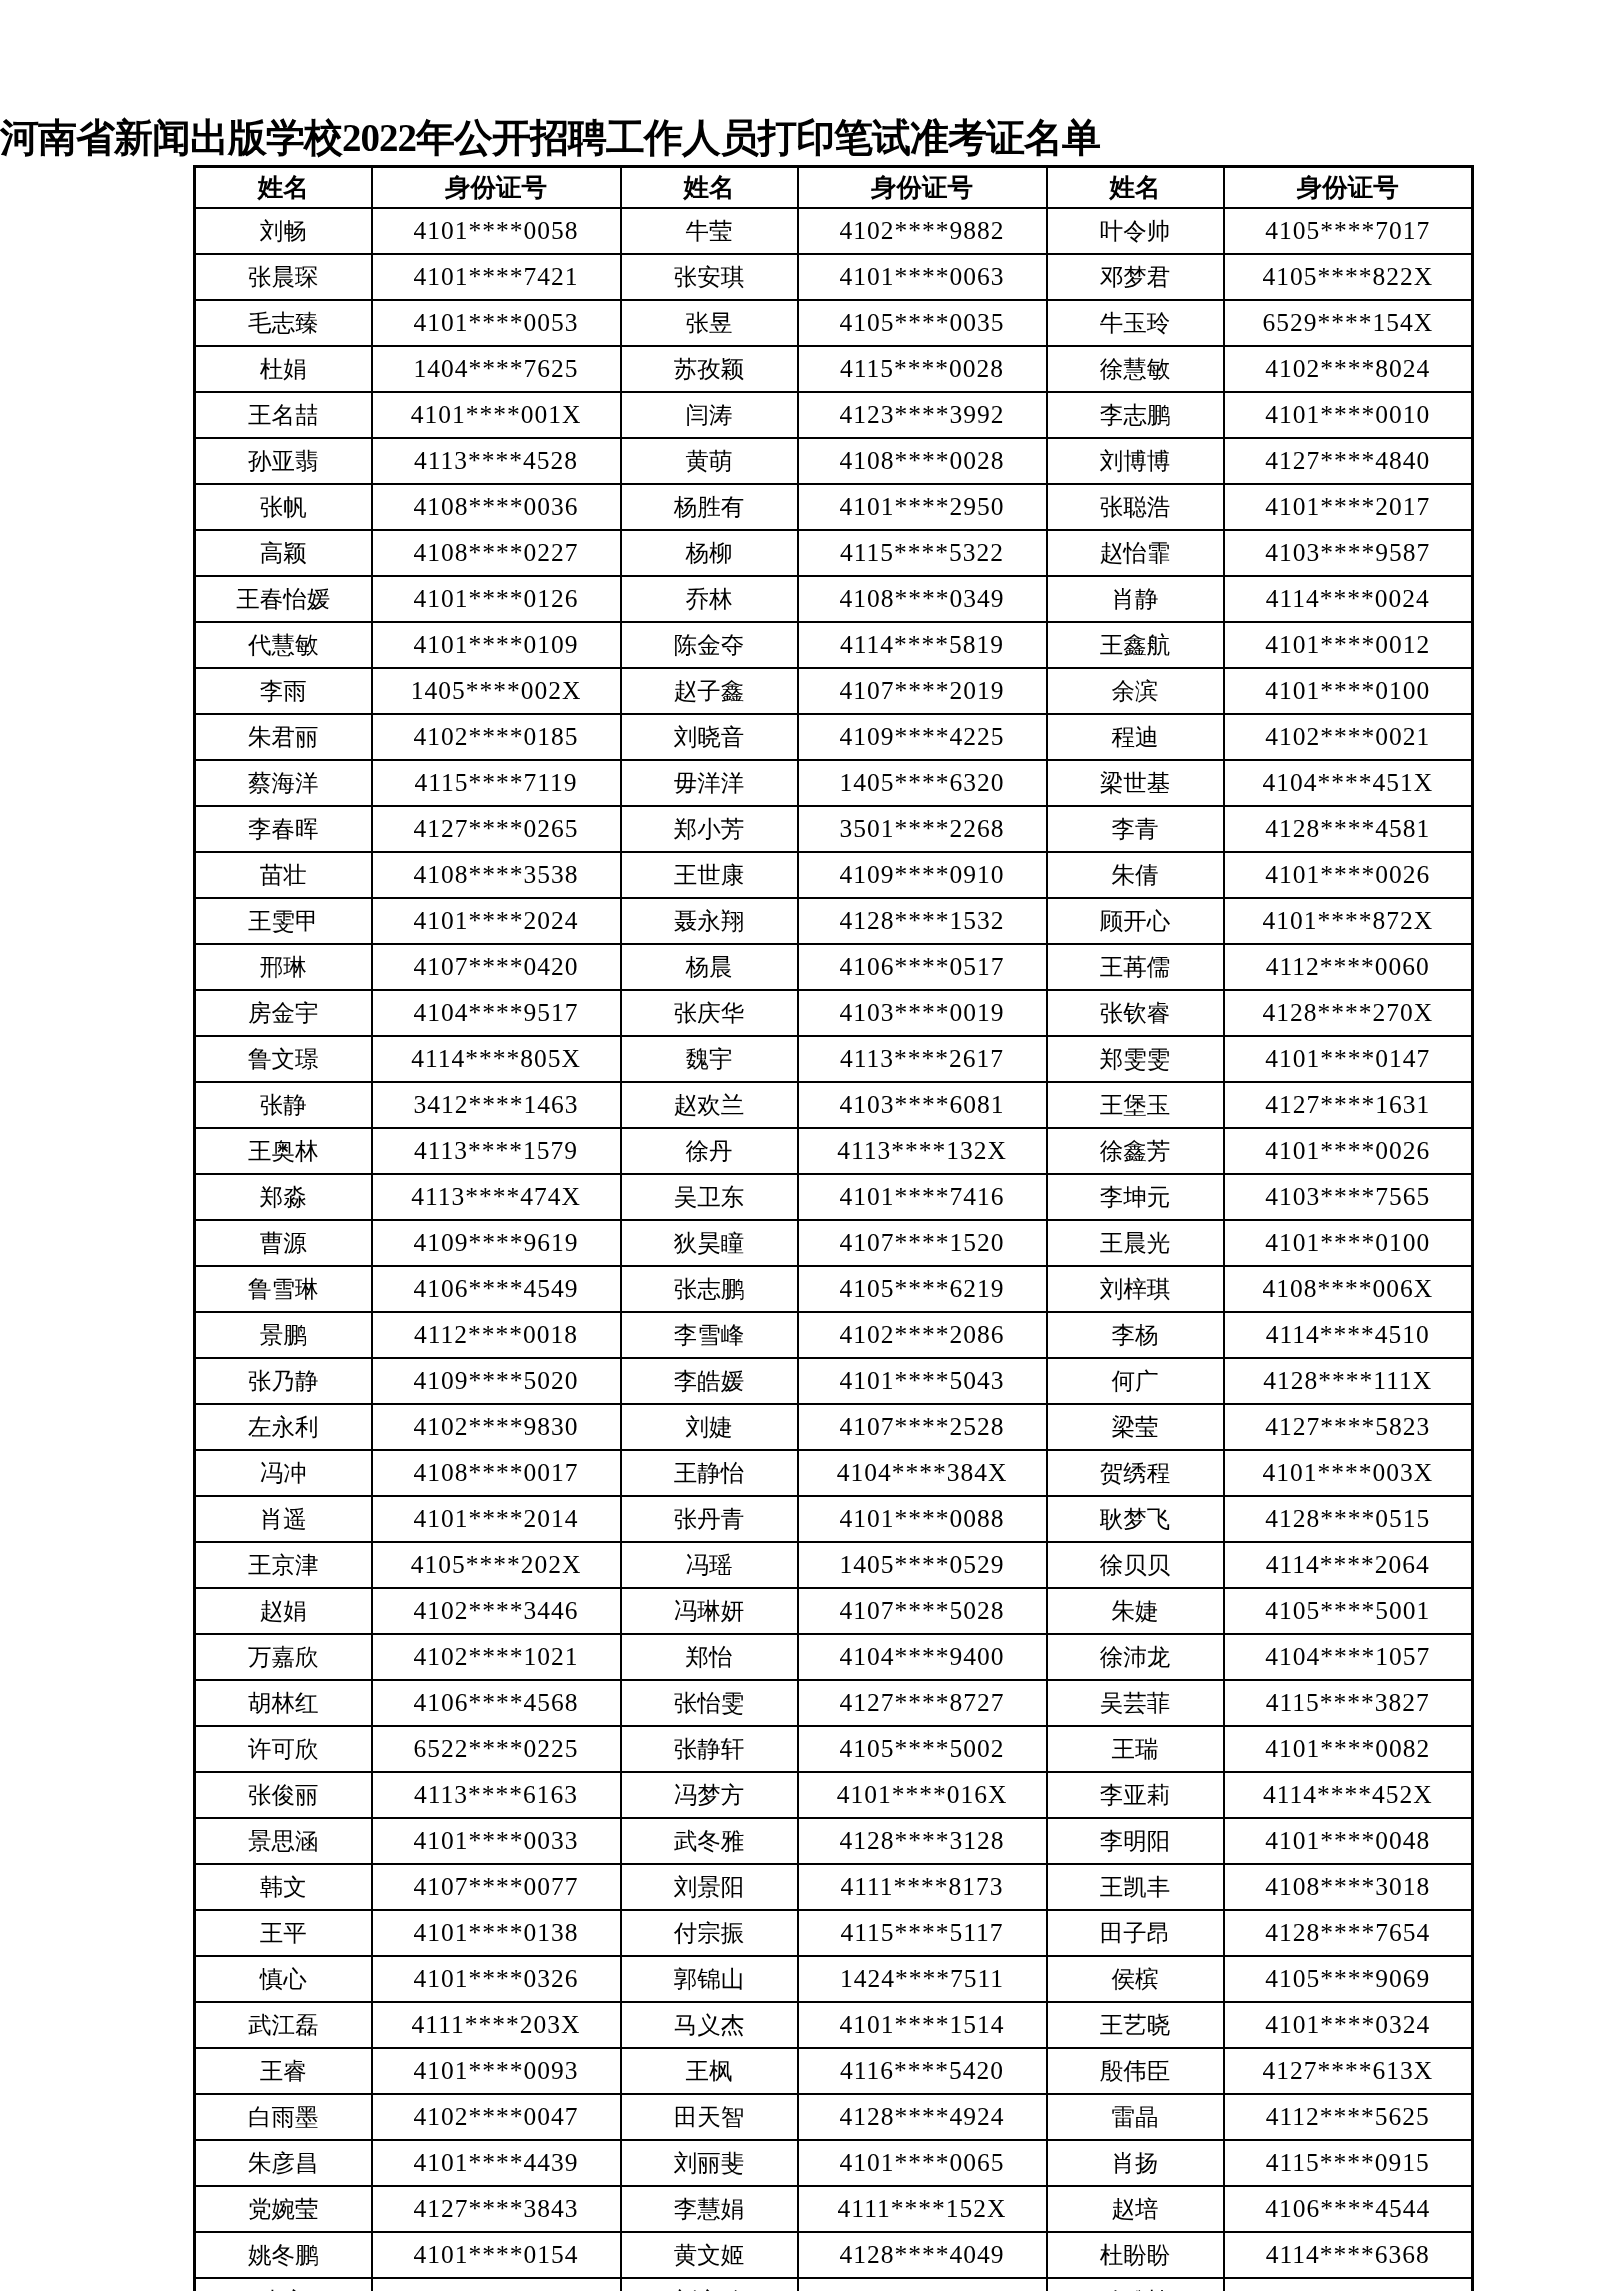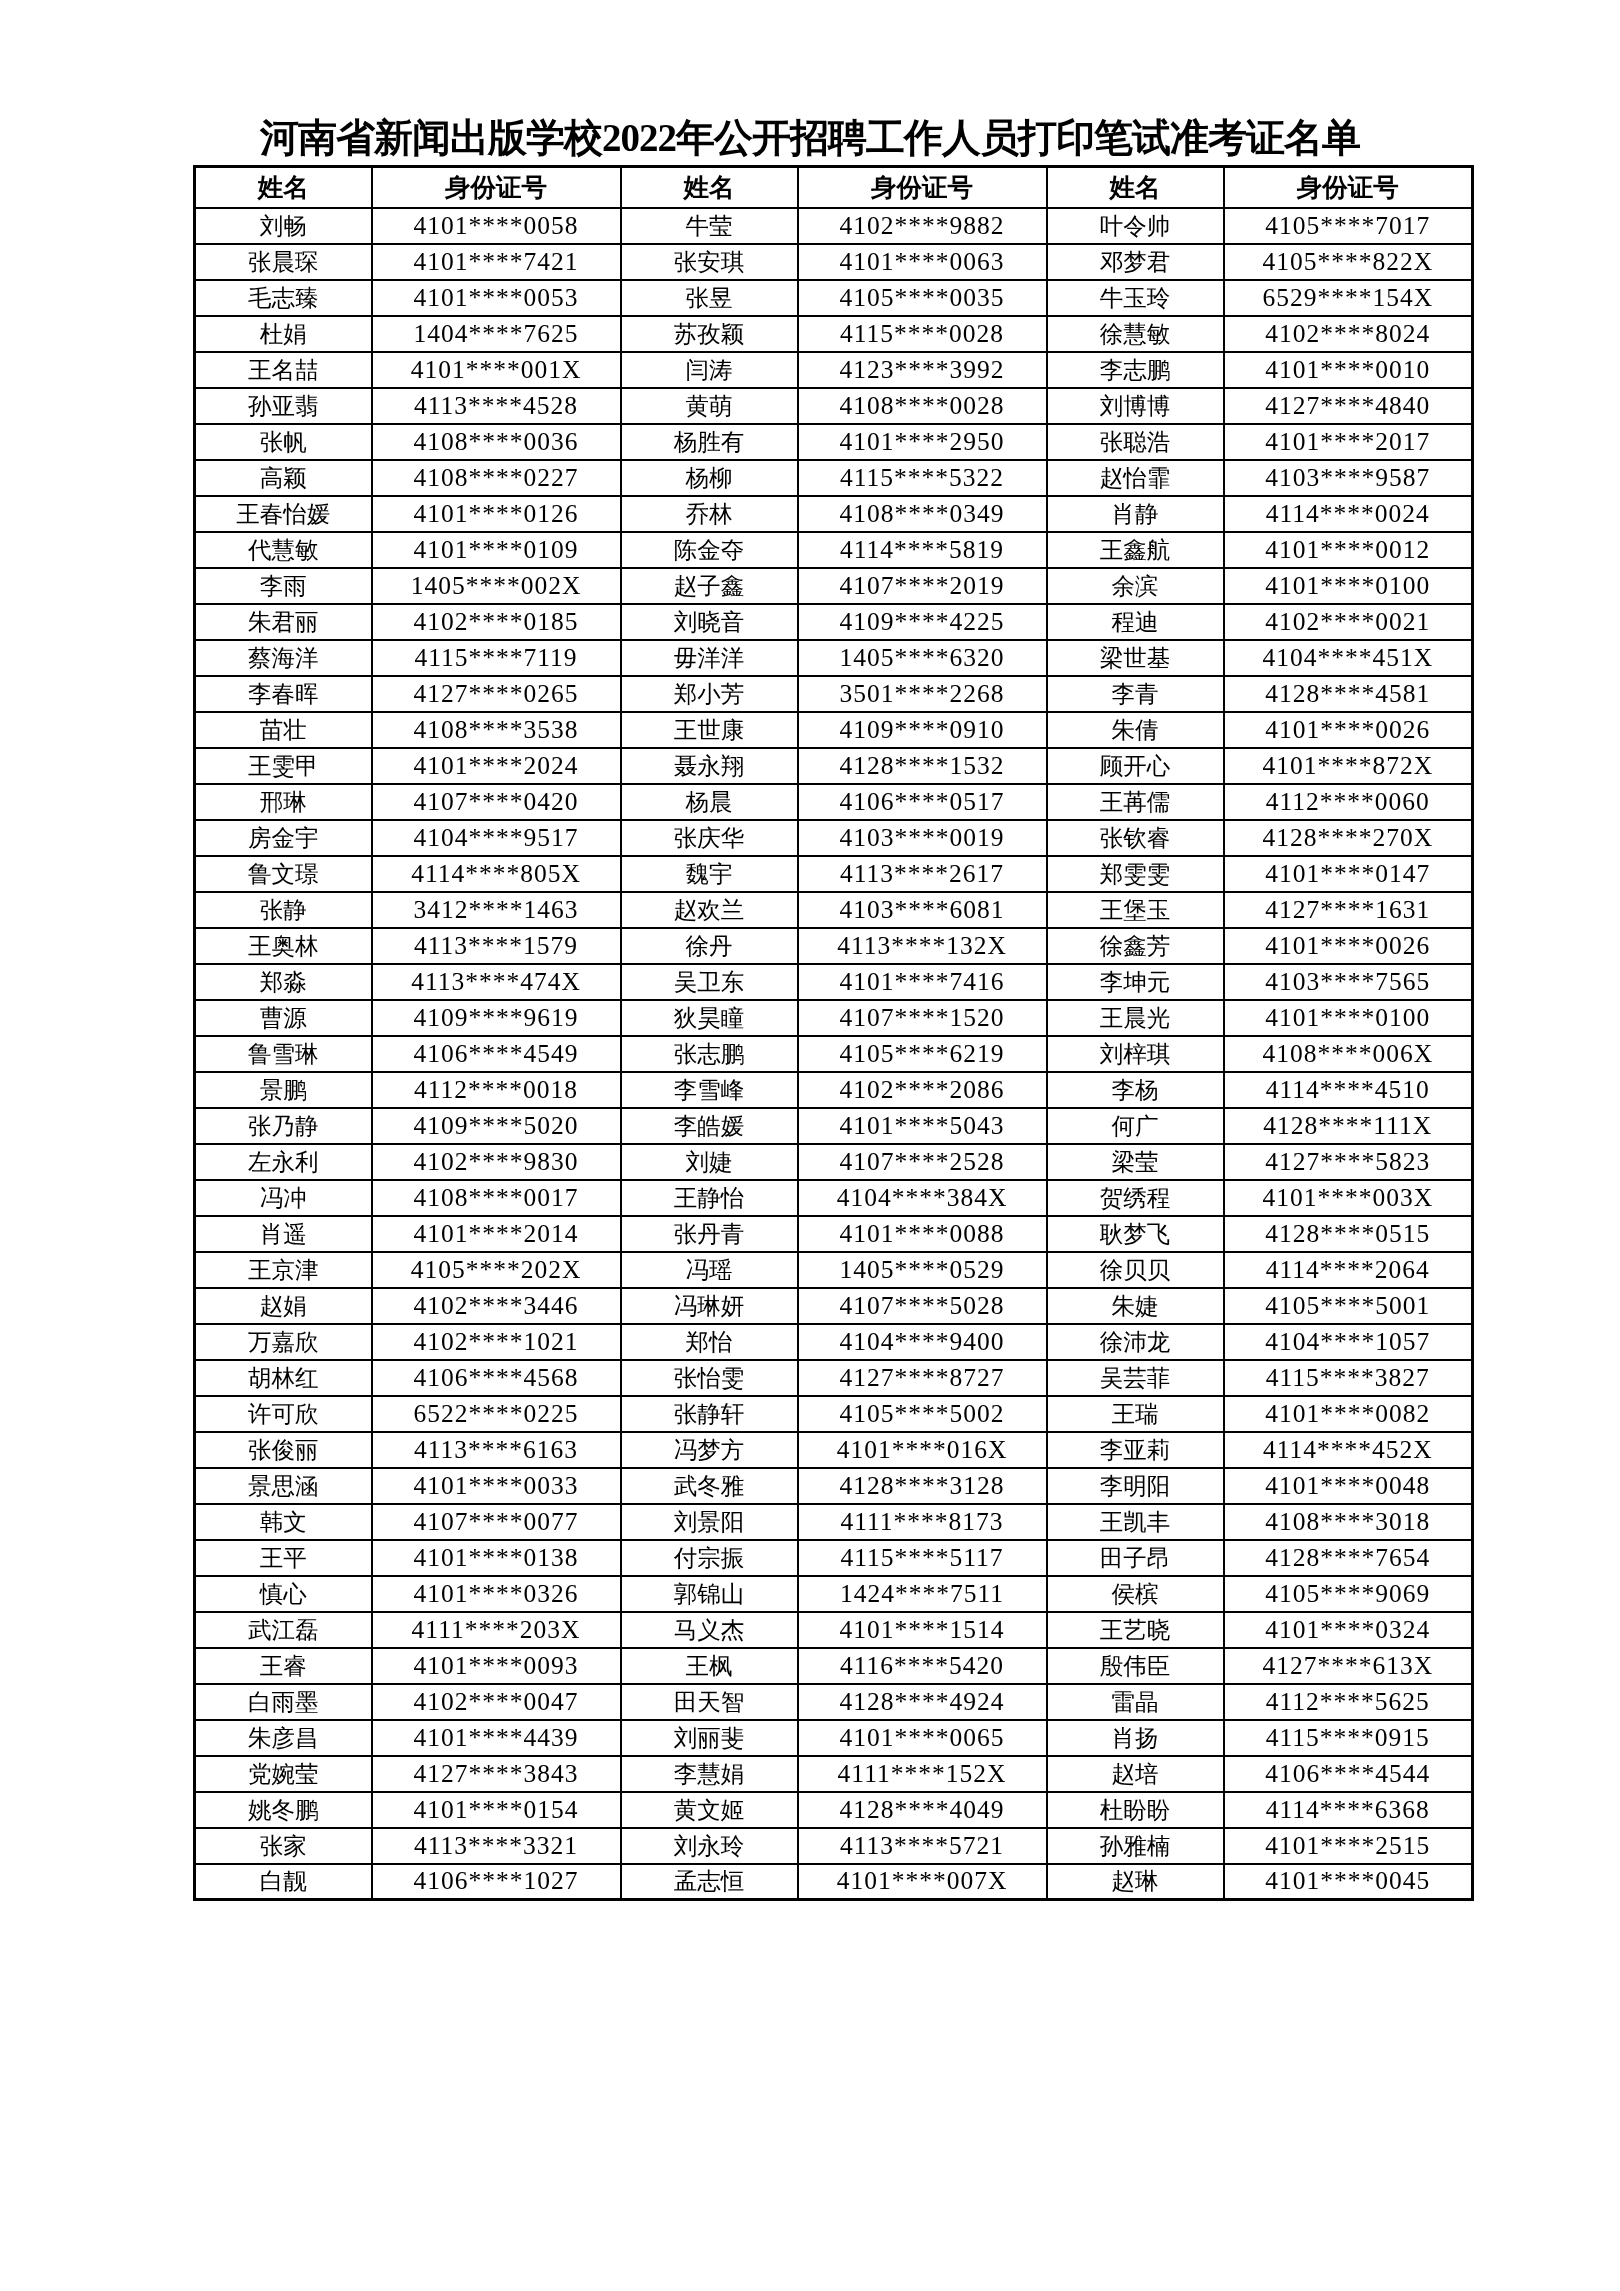"河南省新闻出版学校2022年公开招聘工作人员打印笔试准考证名单" .title { text-align: center -> left }
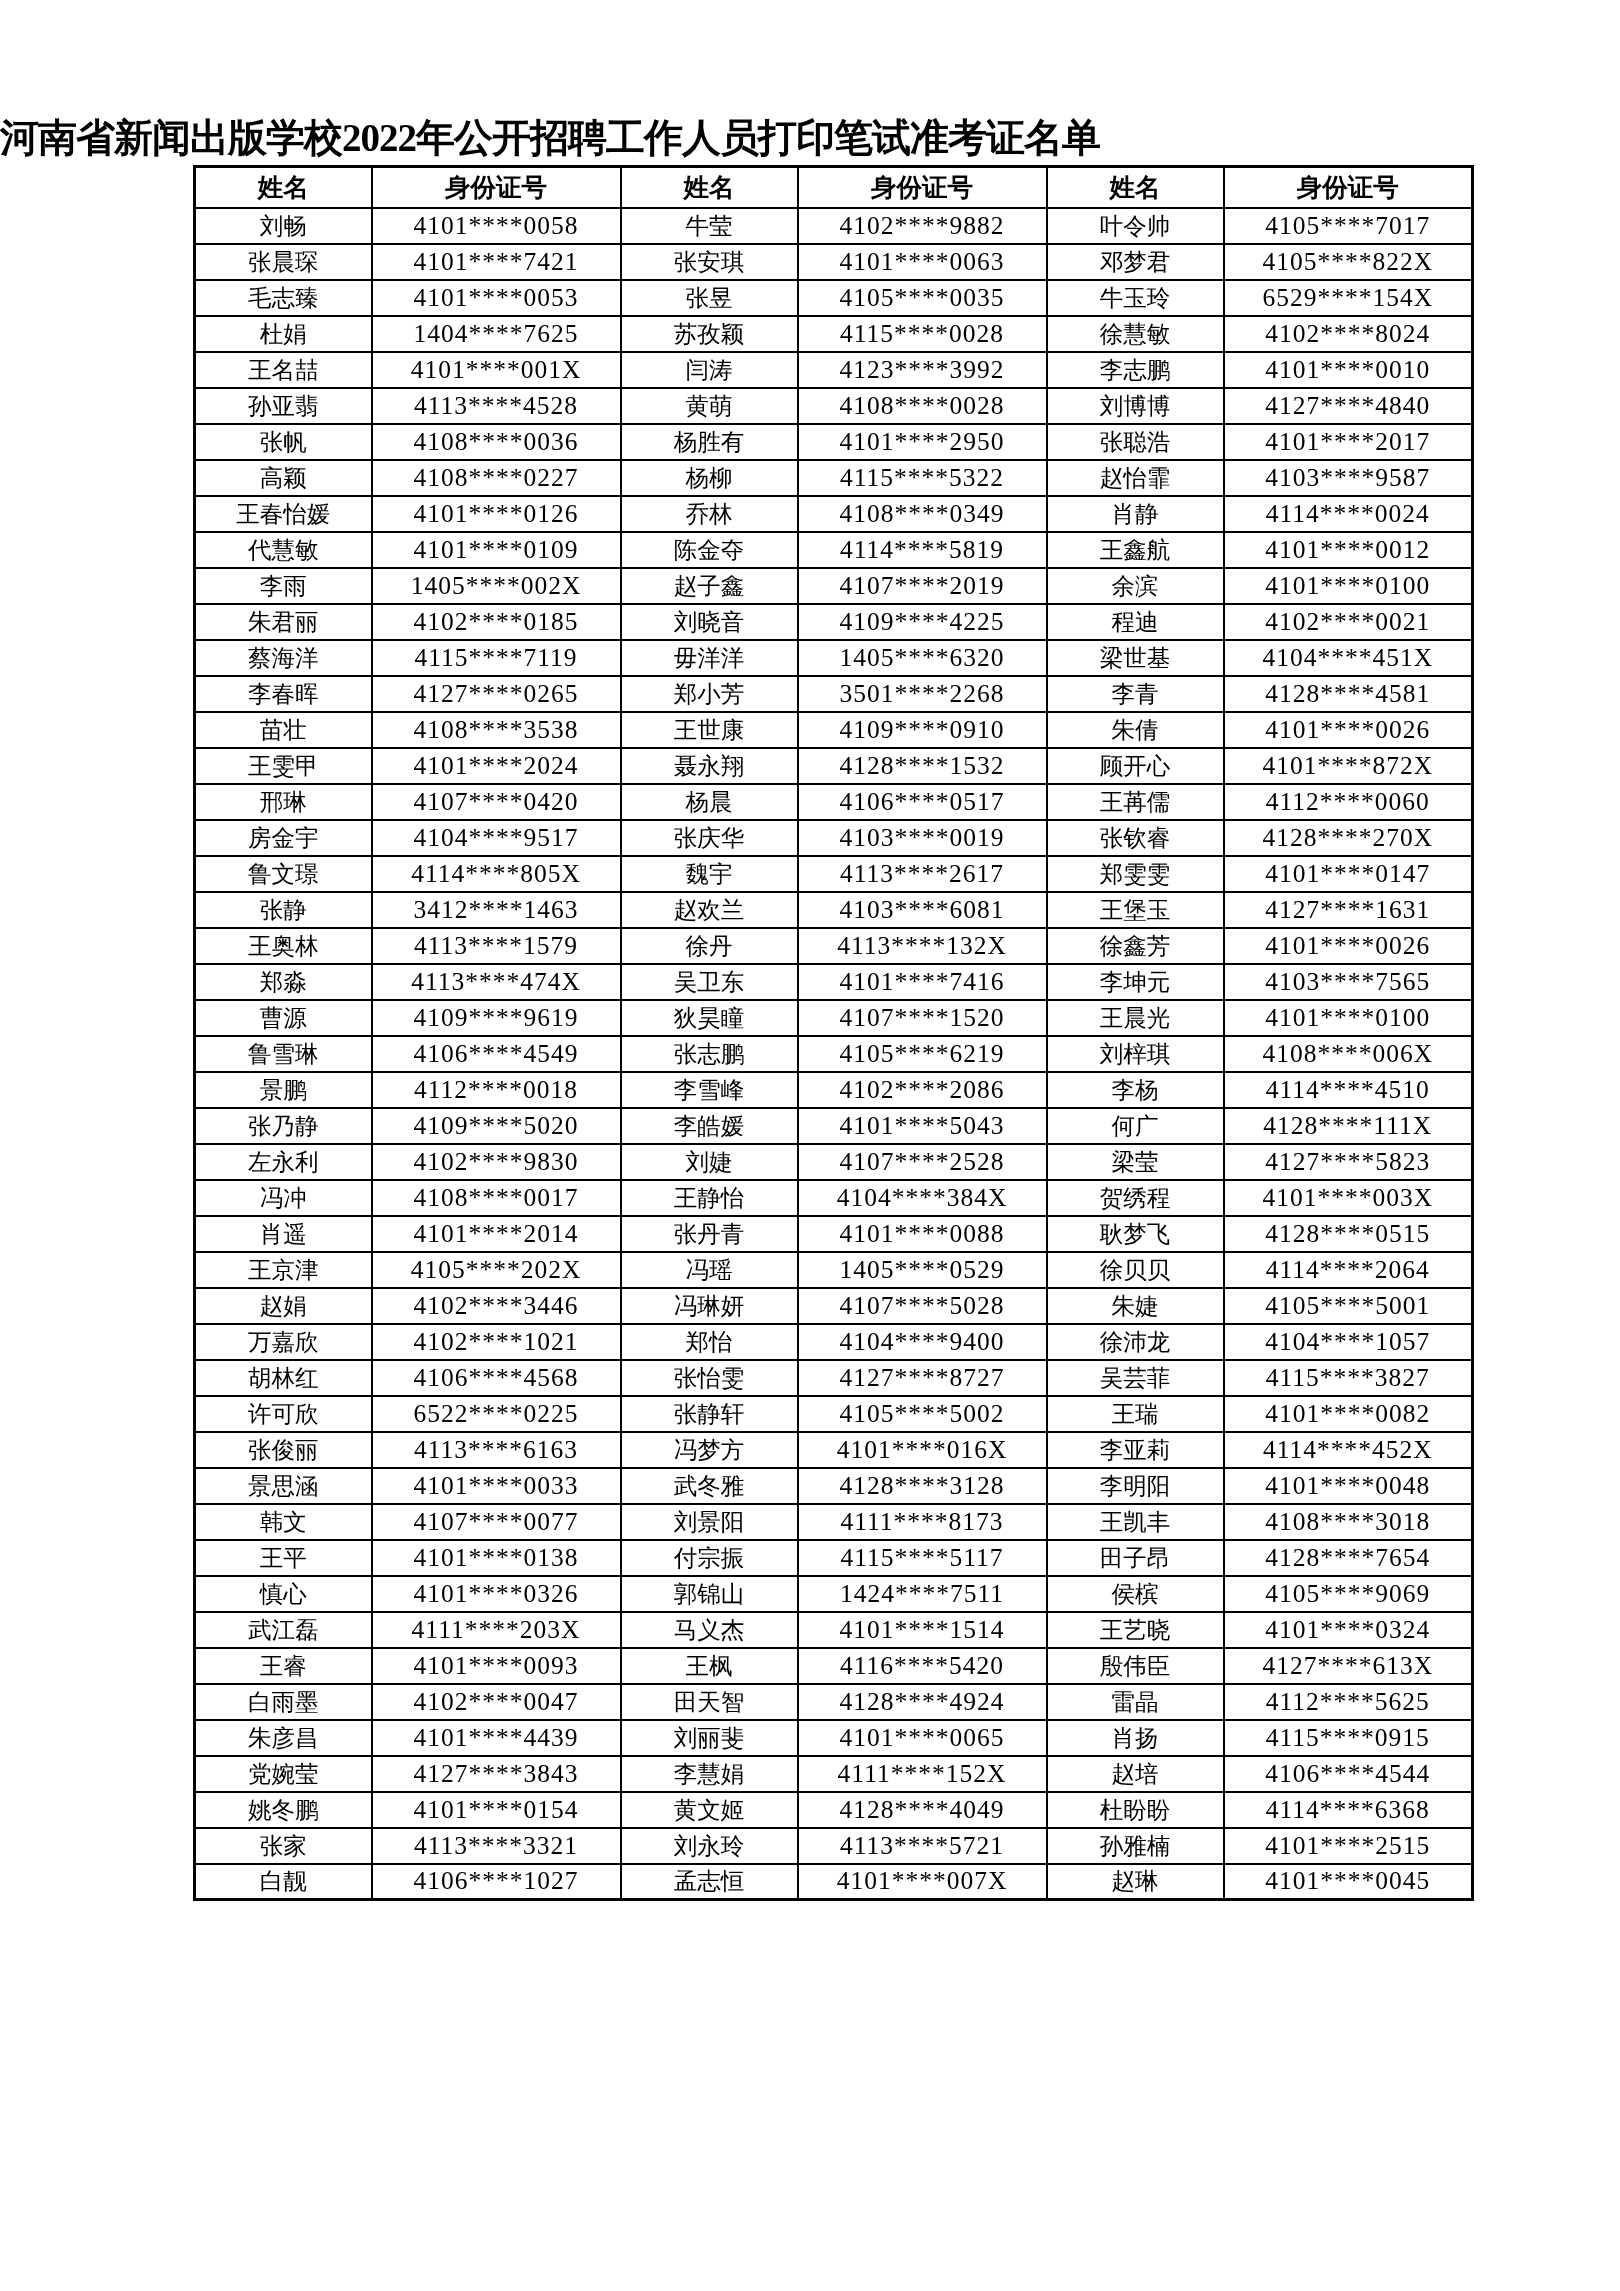"刘畅" table.roster tbody tr { height: 36px -> 46px }
